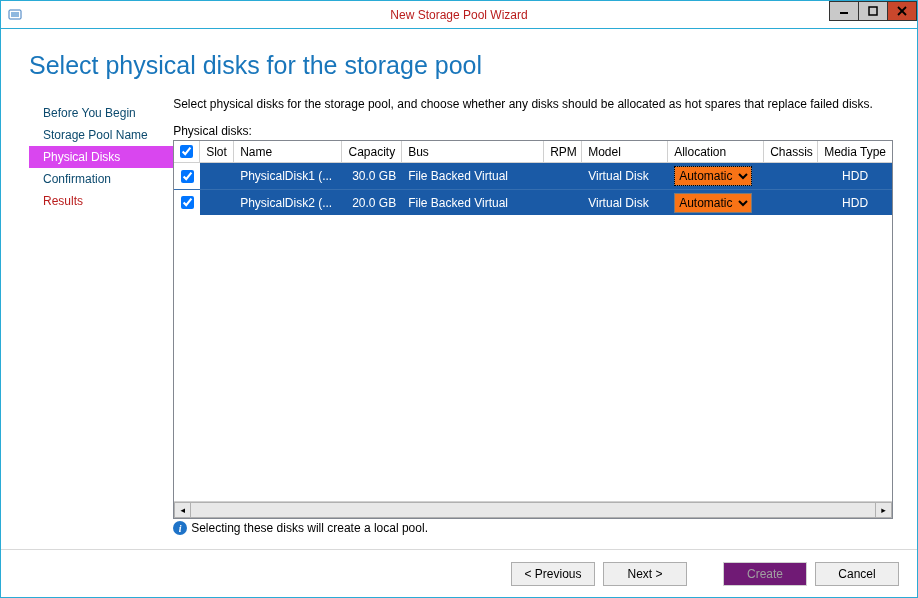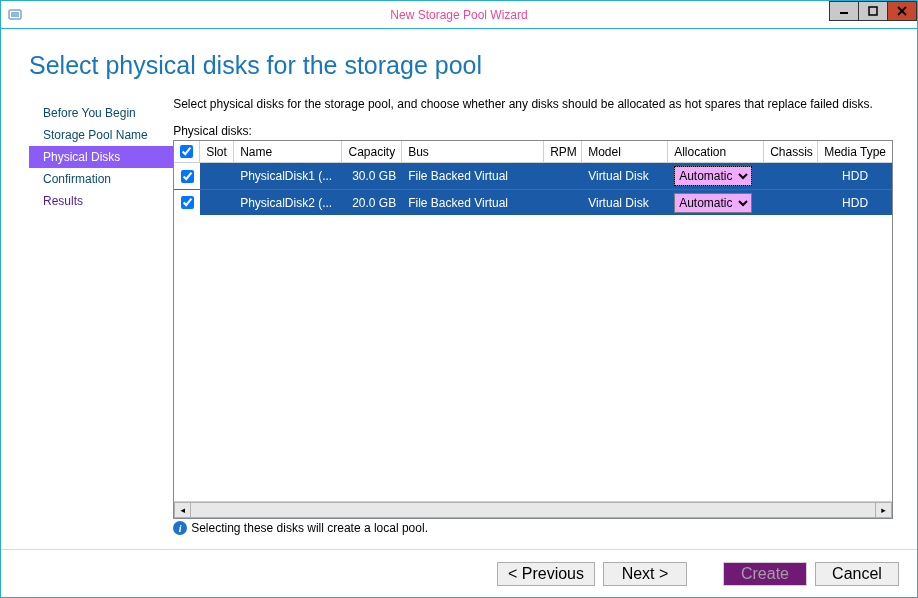"New Storage Pool Wizard" .titlebar-title { color: #ec4899 -> #b91c1c }
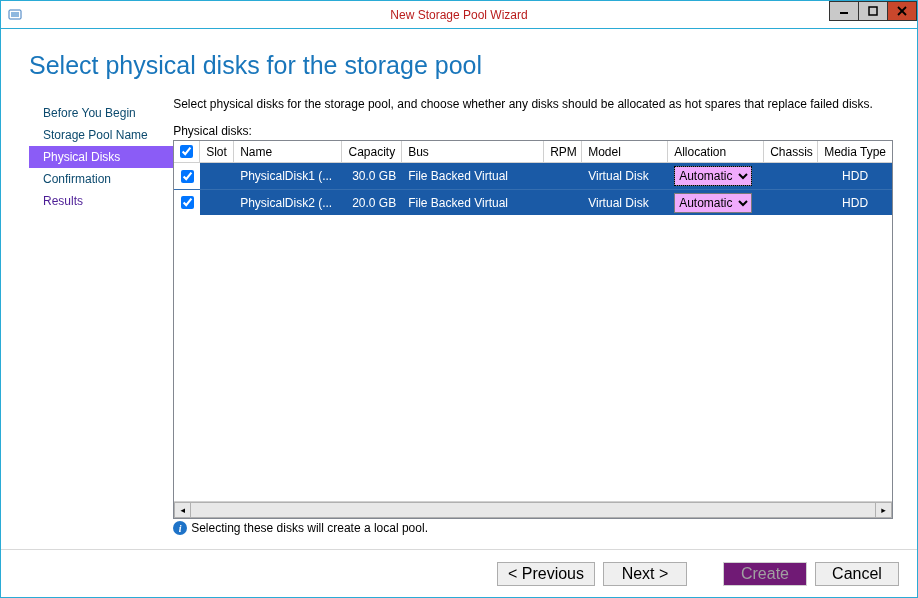"Physical Disks" .sidebar-item.active { background: #8b5cf6 -> #d946ef }
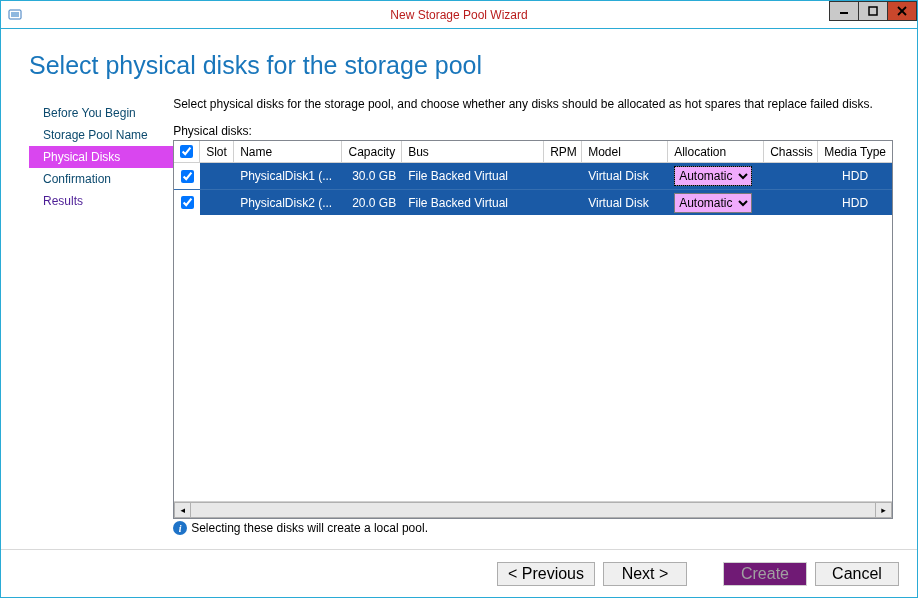"Automatic" .alloc-cell select { background: #f0abfc -> #f97316 }
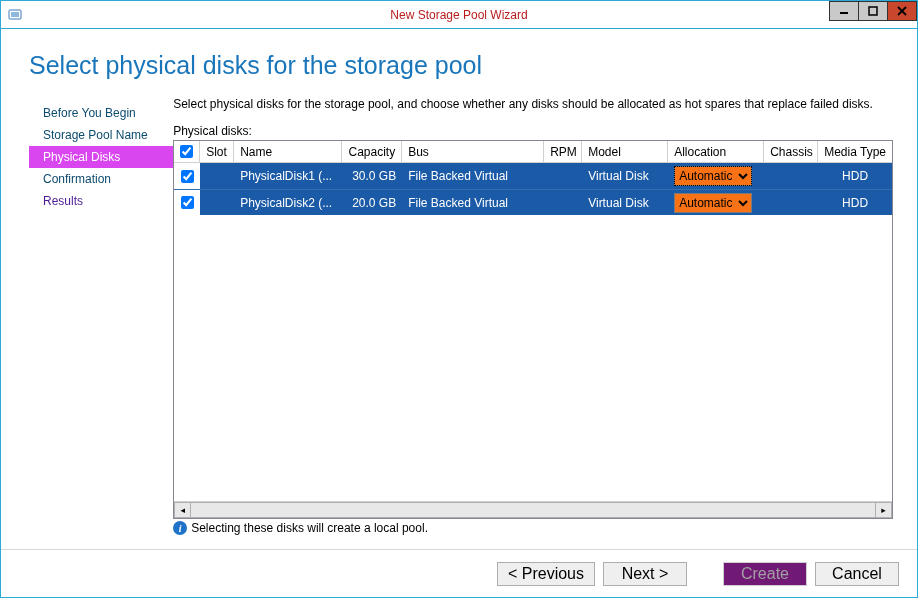"Results" .sidebar-item.disabled { color: #4c1d95 -> #b91c1c }
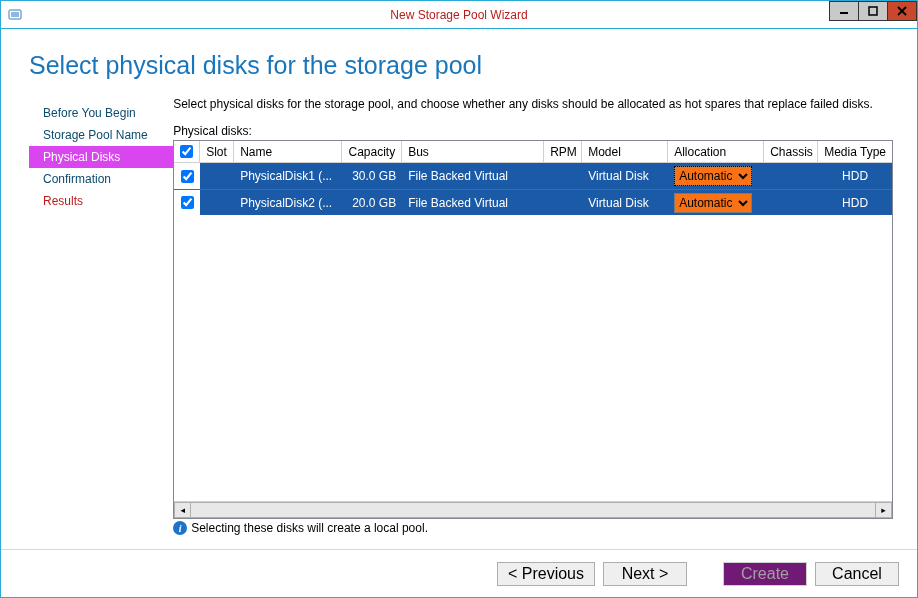"< Previous" .footer button { font-size: 16px -> 12px }
